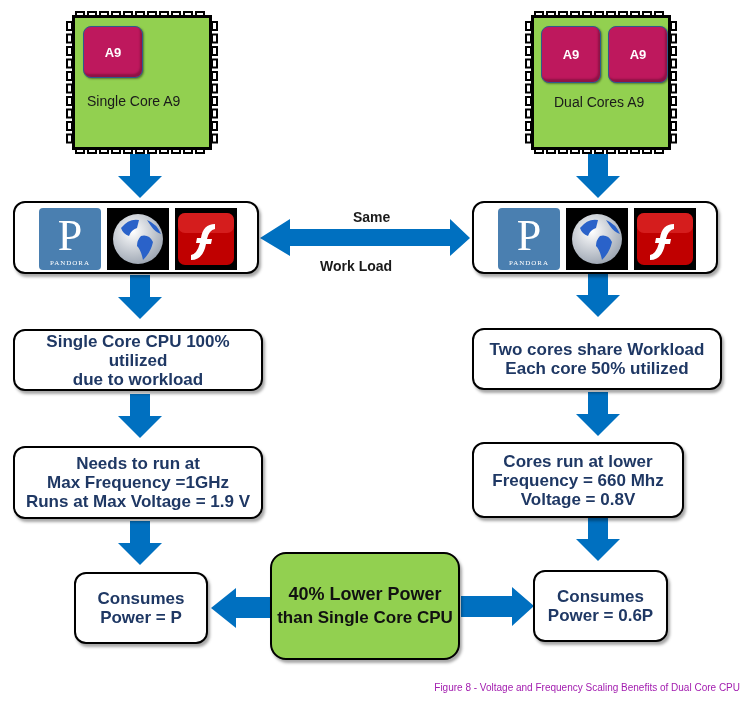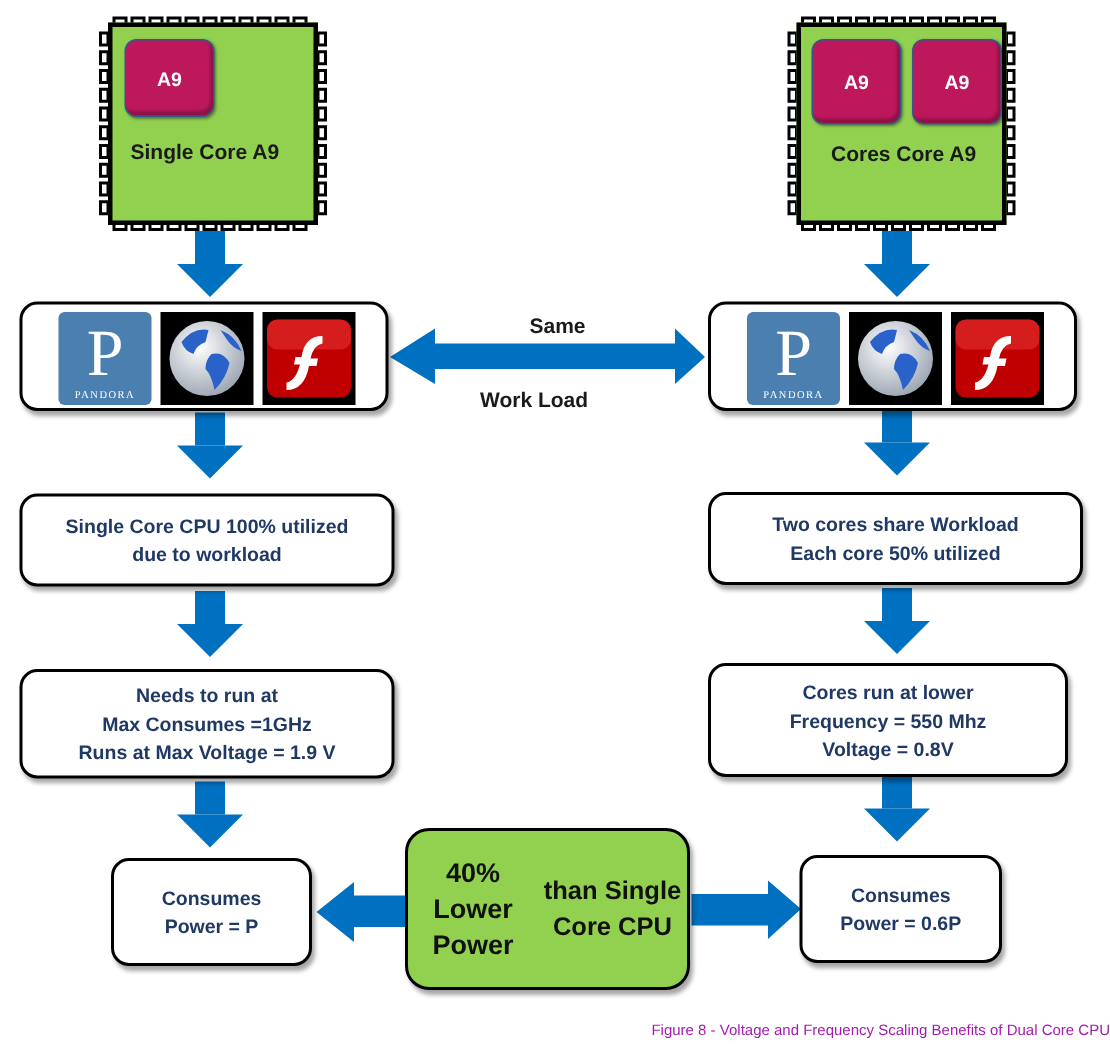"Single Core A9" .chip-label { font-weight: bold -> normal }
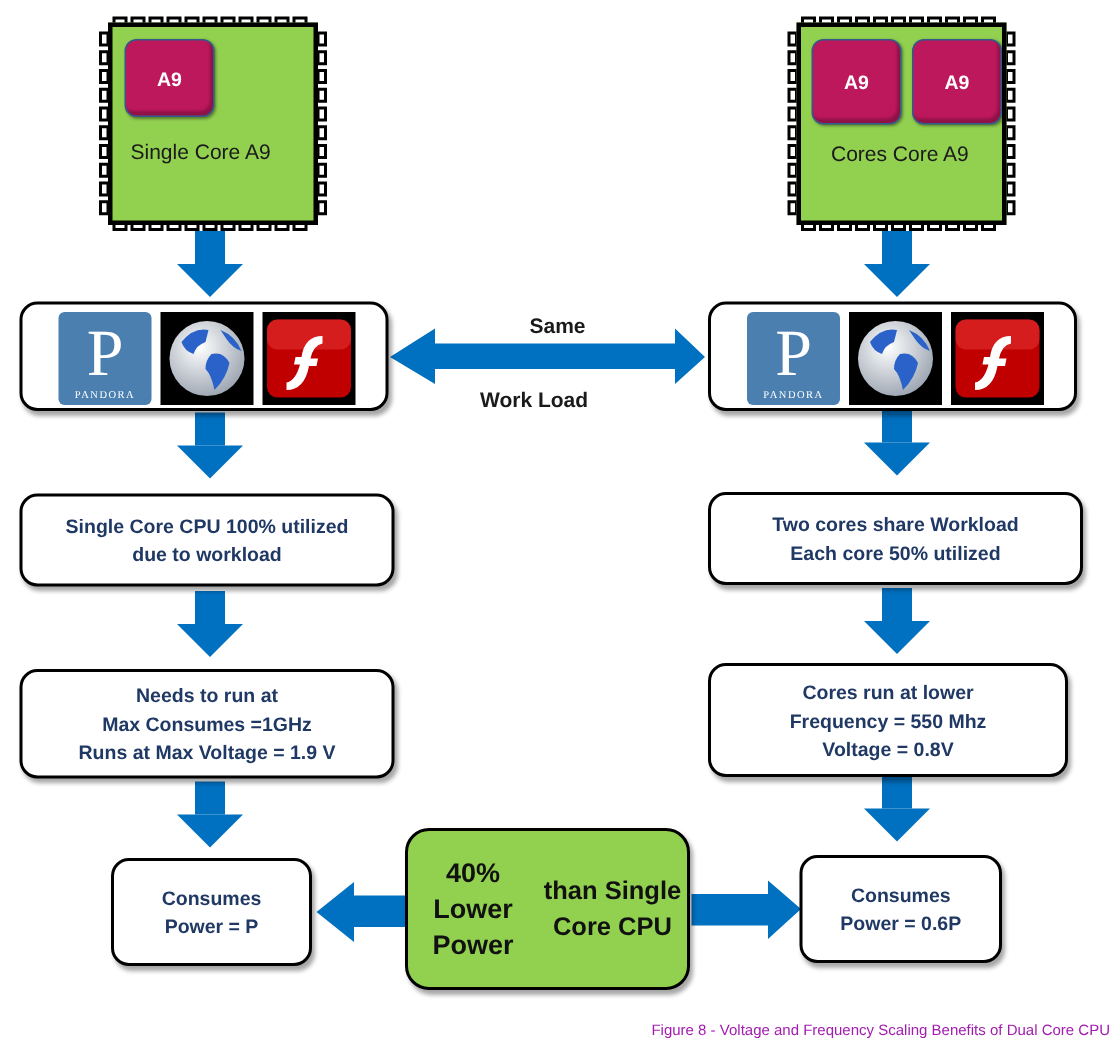"Cores Core A9" div.chip-label { text: Cores Core -> Dual Cores }
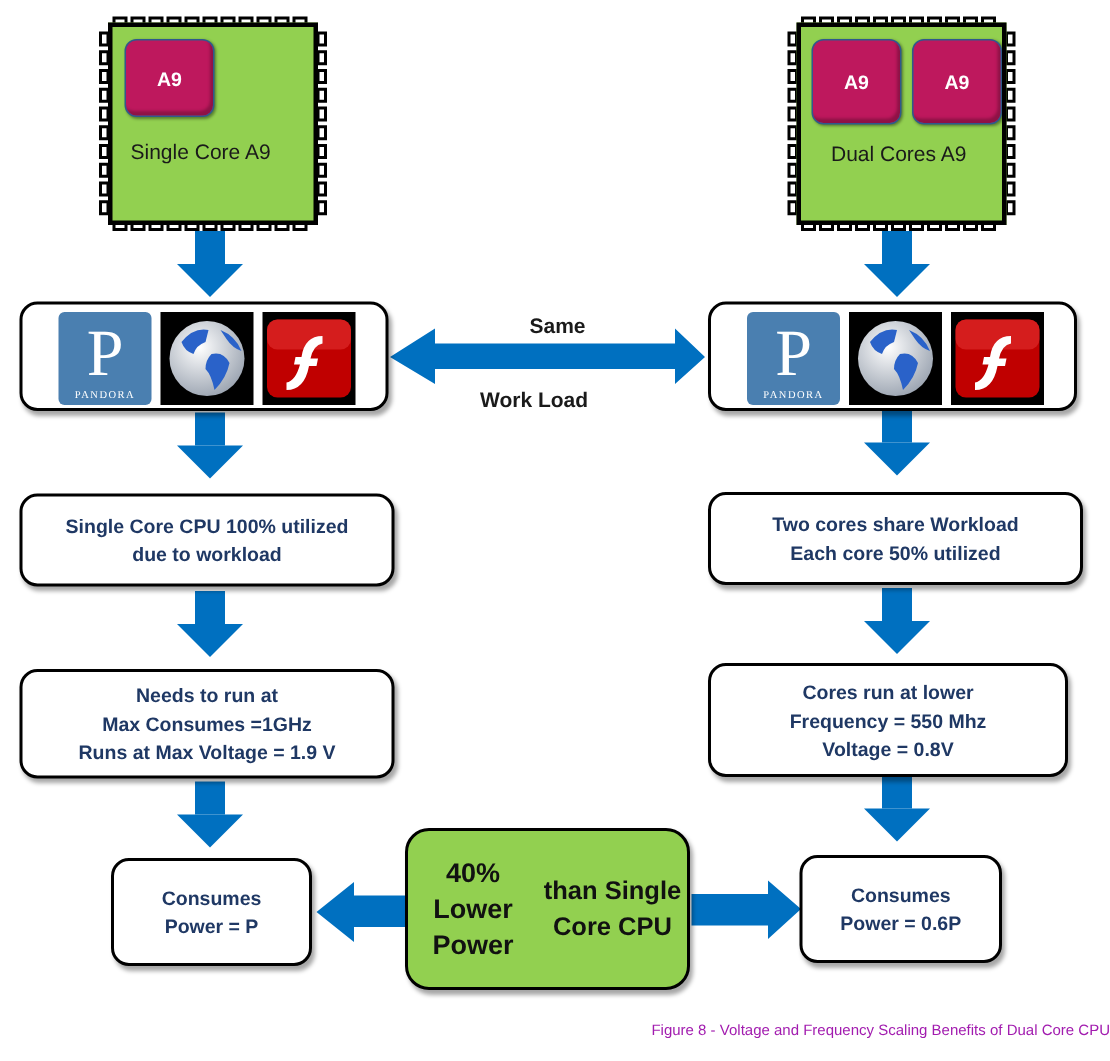"Single Core CPU 100% utilized" .box { font-size: 13px -> 17px }
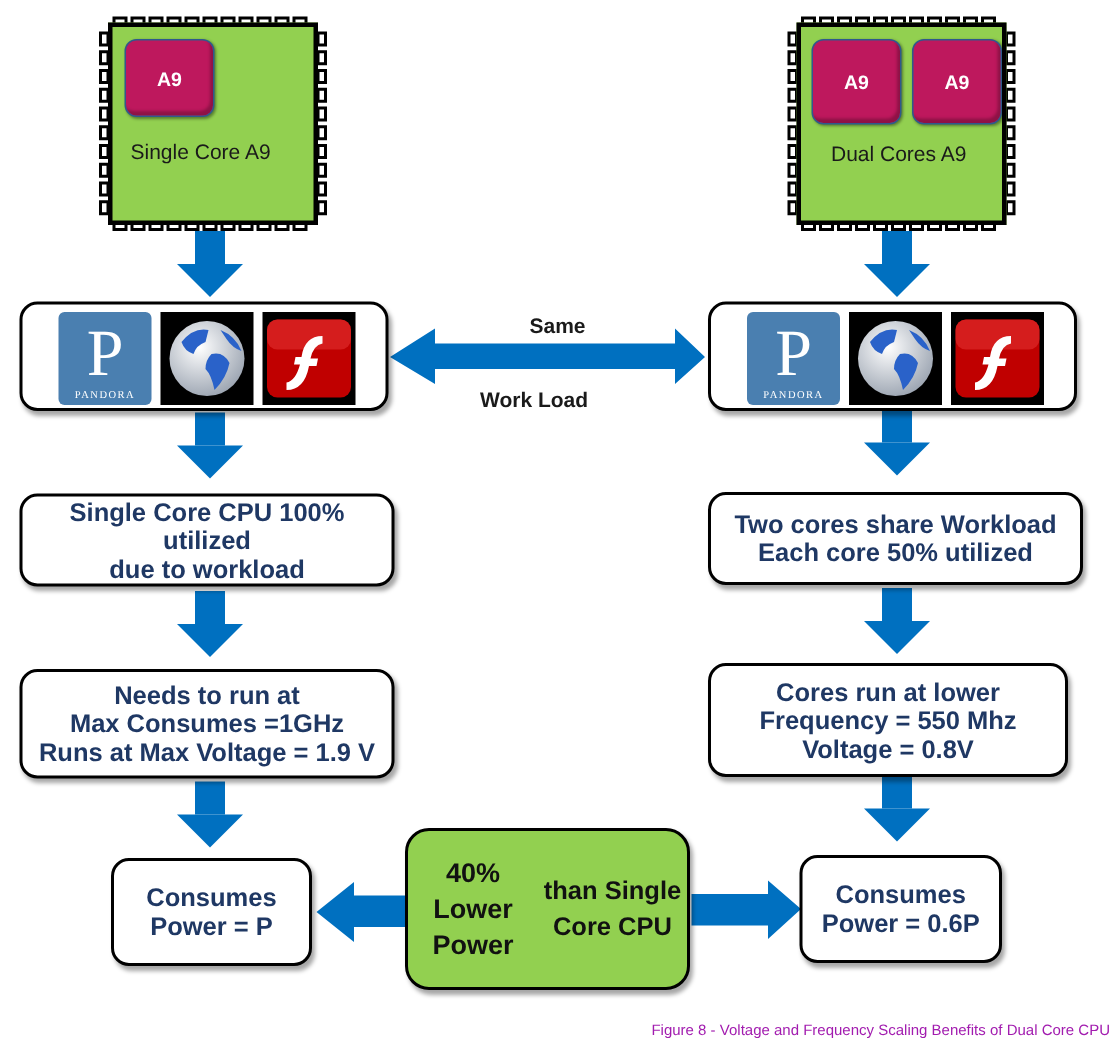"Cores run at lower" div.box { width: 240px -> 212px }
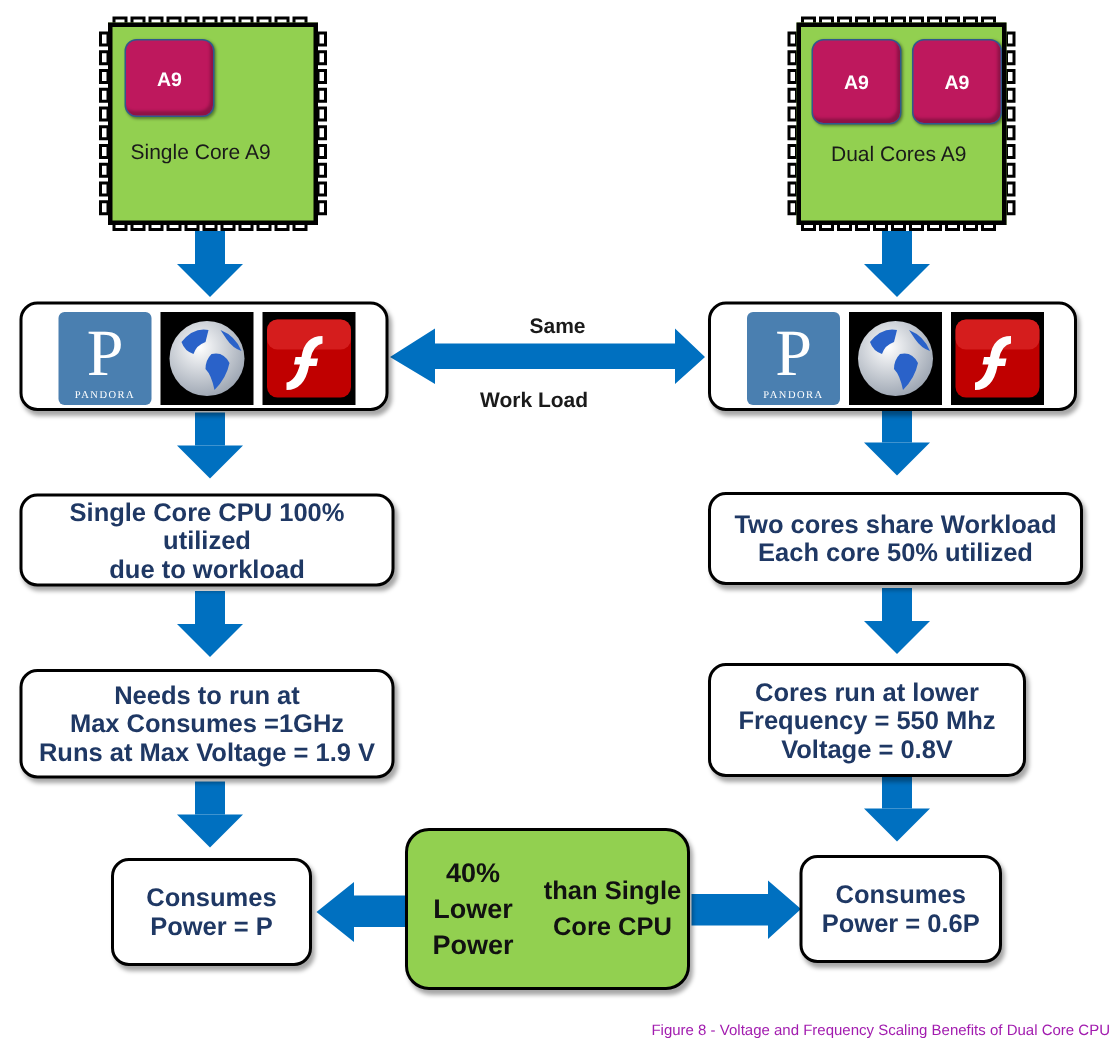"Max Consumes =1GHz" div { text: Consumes -> Frequency }
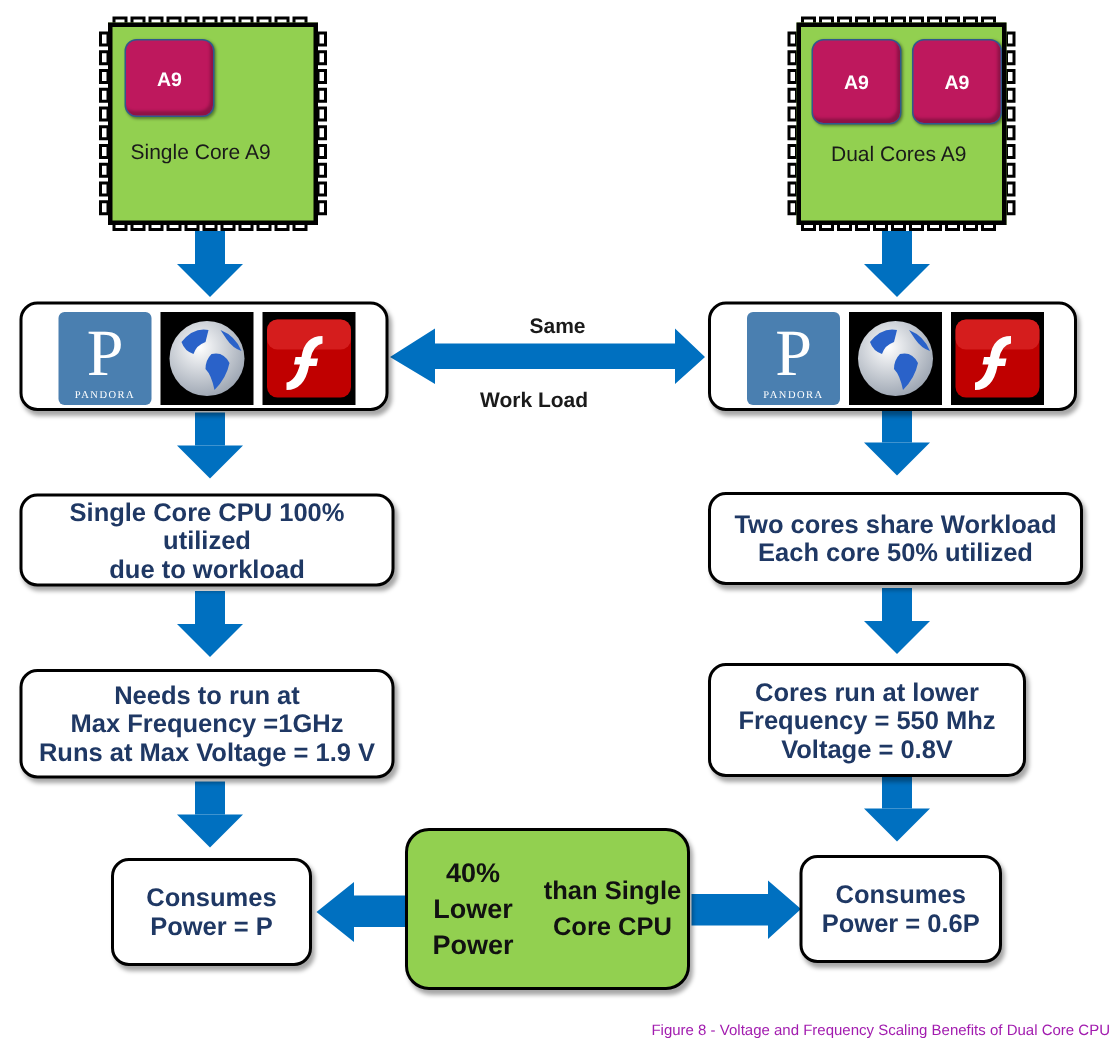"Frequency = 550 Mhz" div { text: 550 -> 660 }
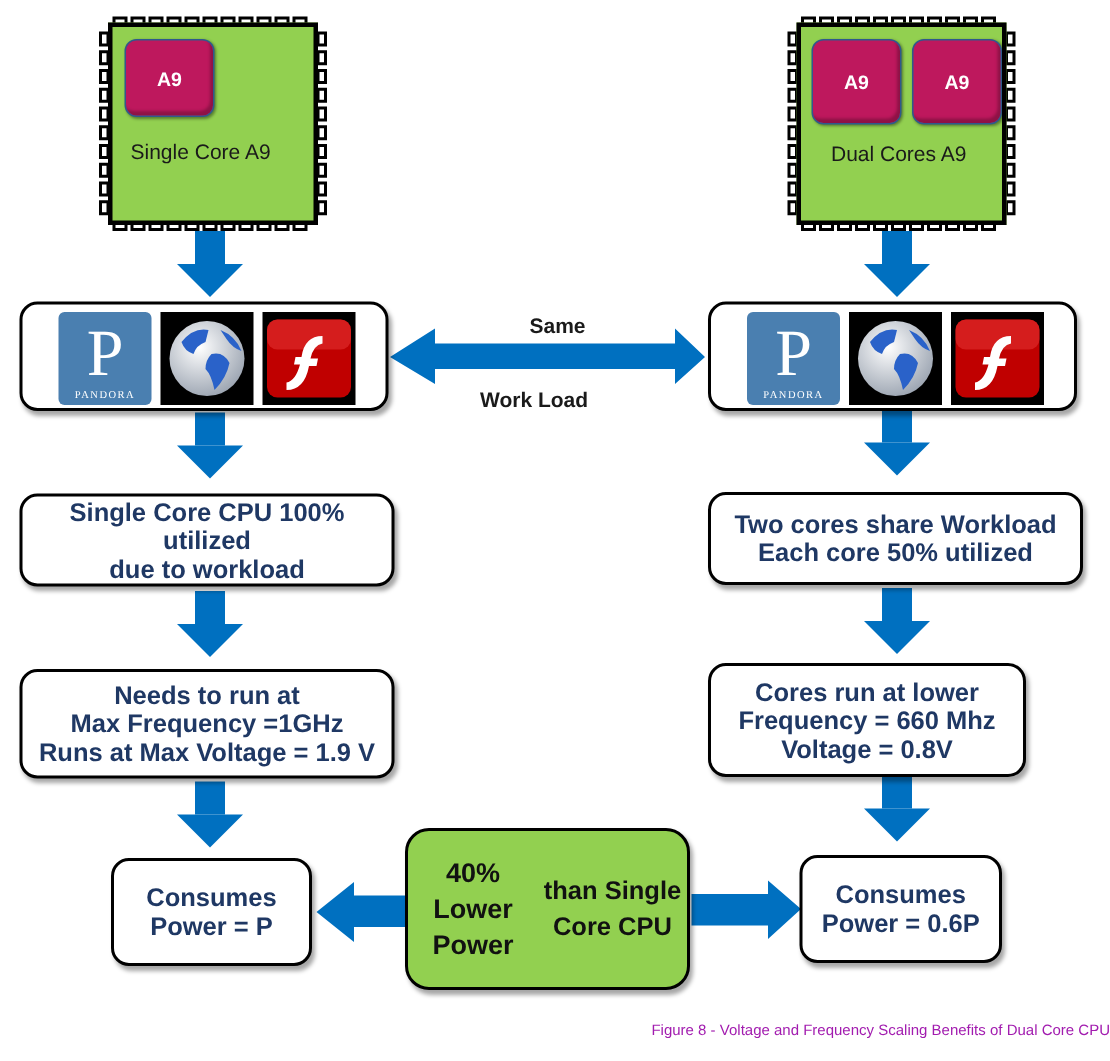"40% Lower Power" .greenbox { flex-direction: row -> column }
